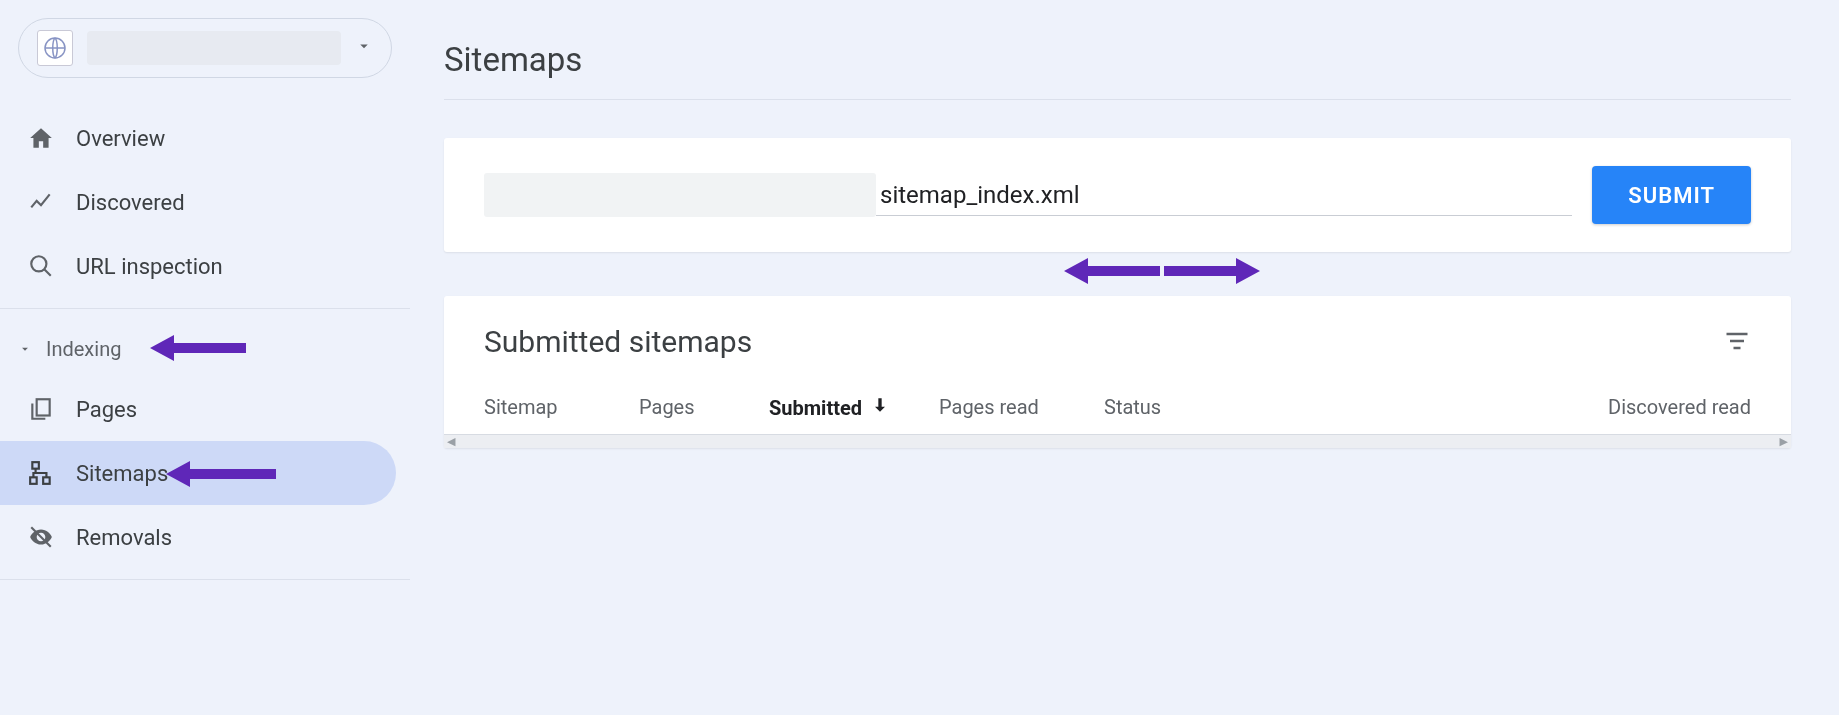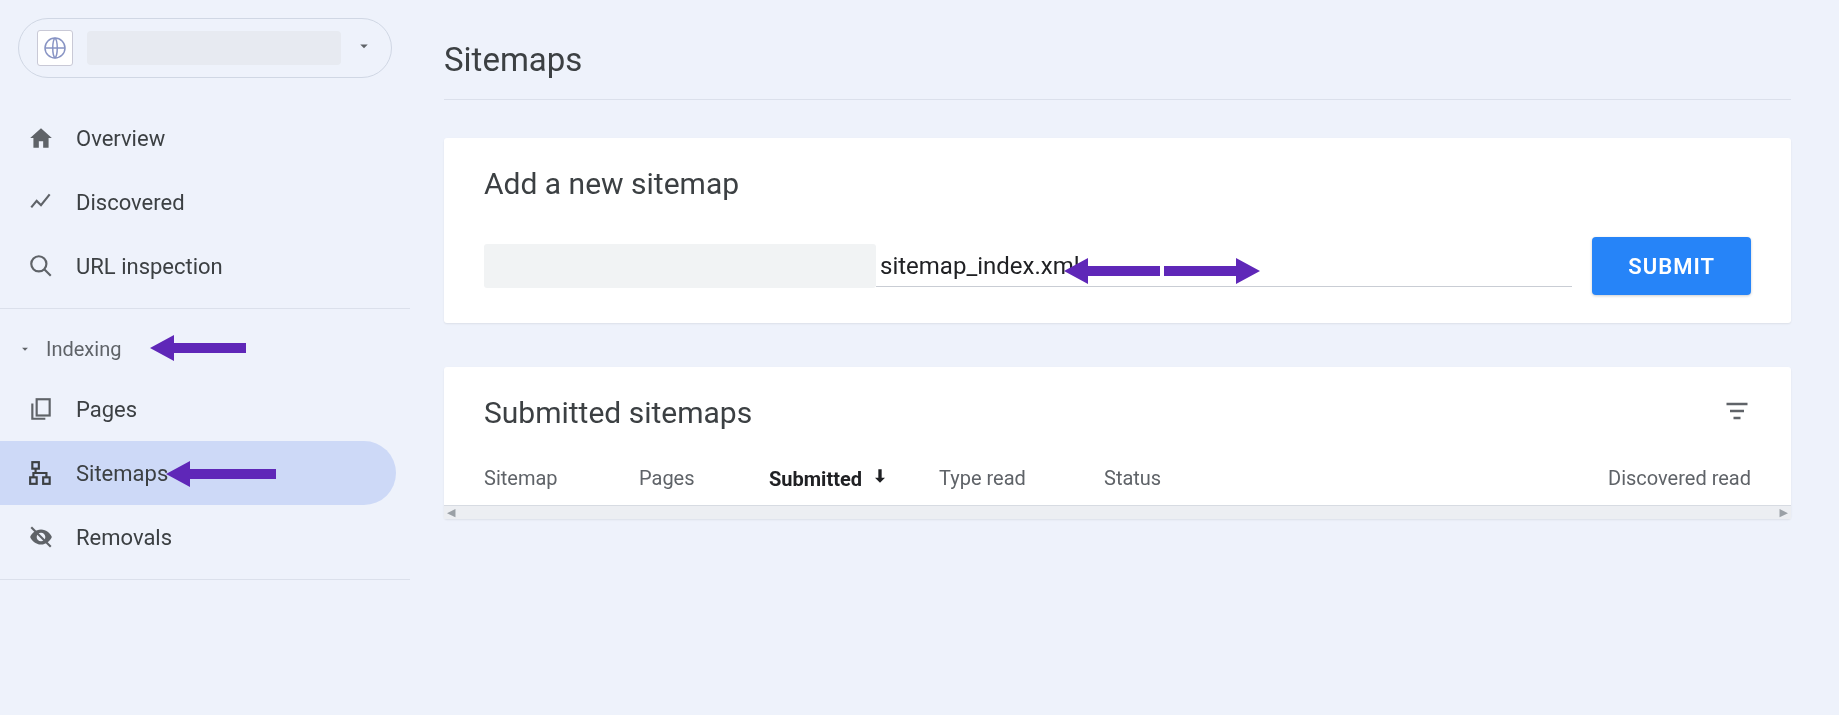"Add a new sitemap" h2 { html: <h2>Add a new sitemap</h2> -> none }
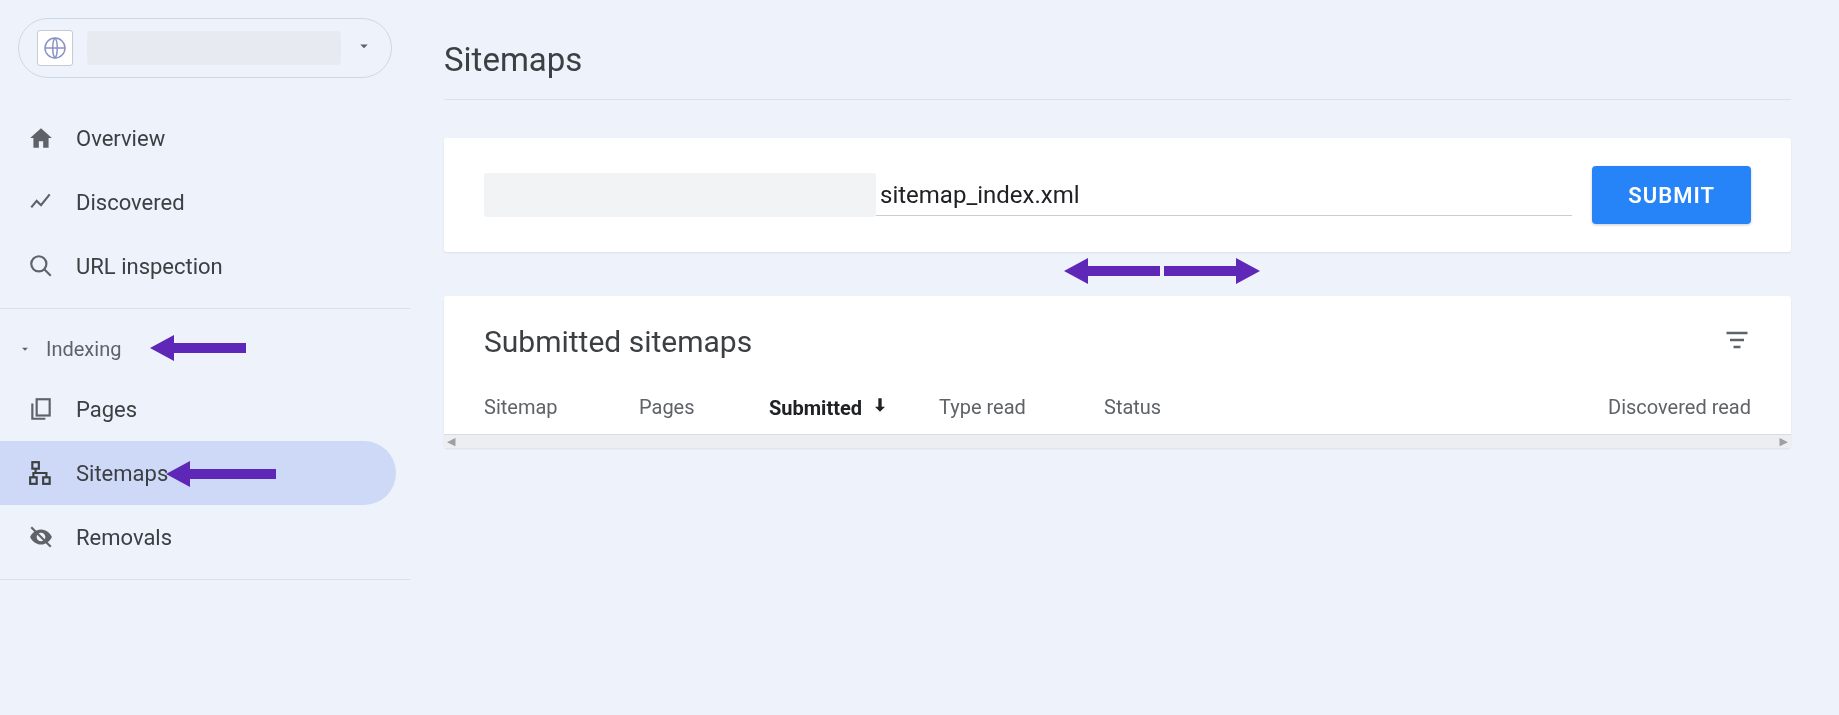"Submitted sitemaps" .card2-head { align-items: center -> flex-end }
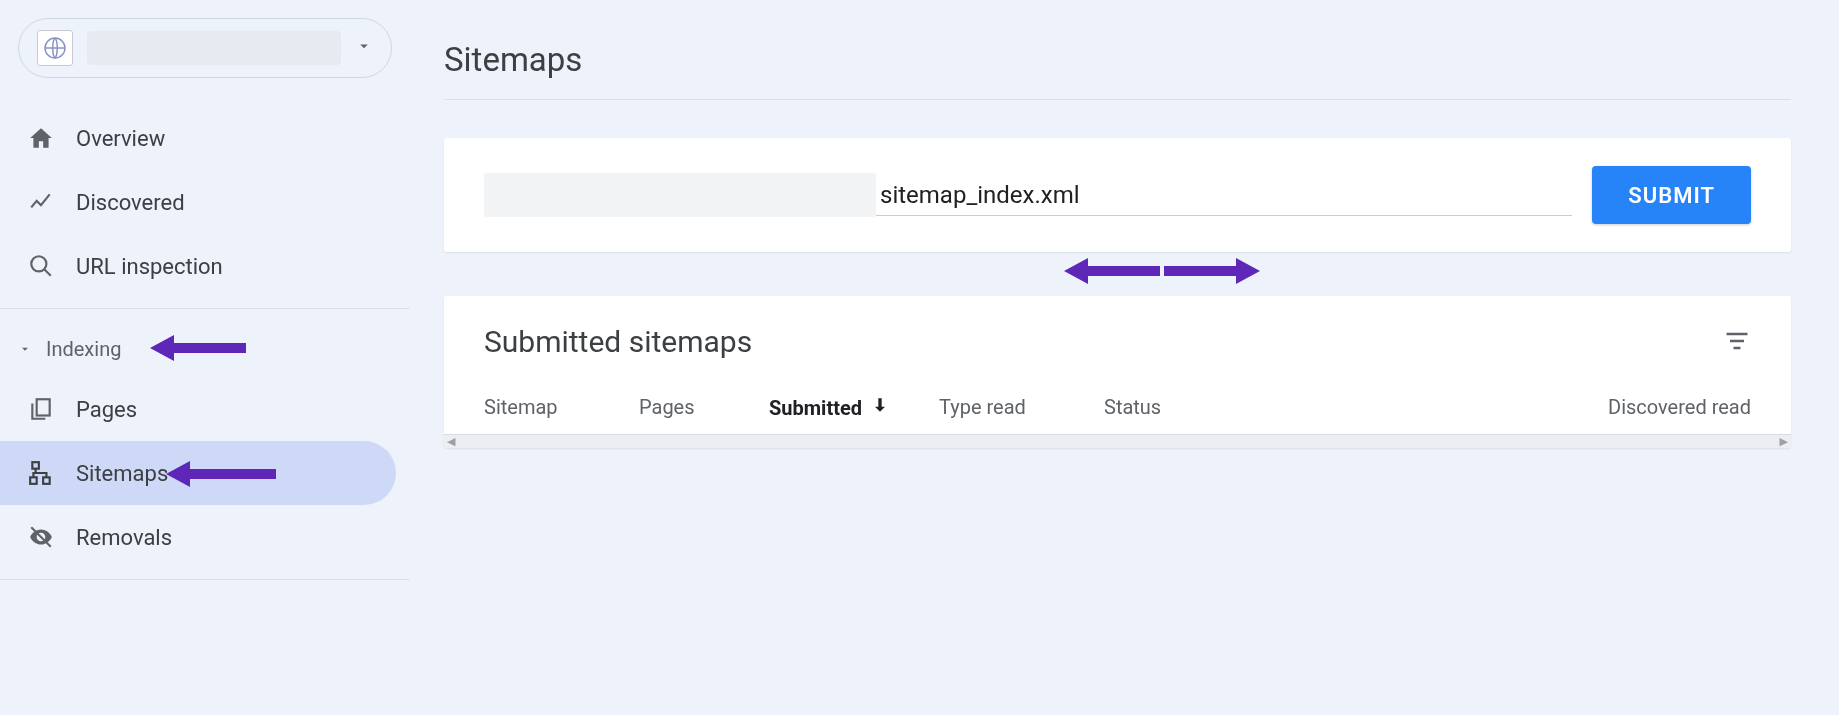"Type read" div.th { text: Type -> Pages }
